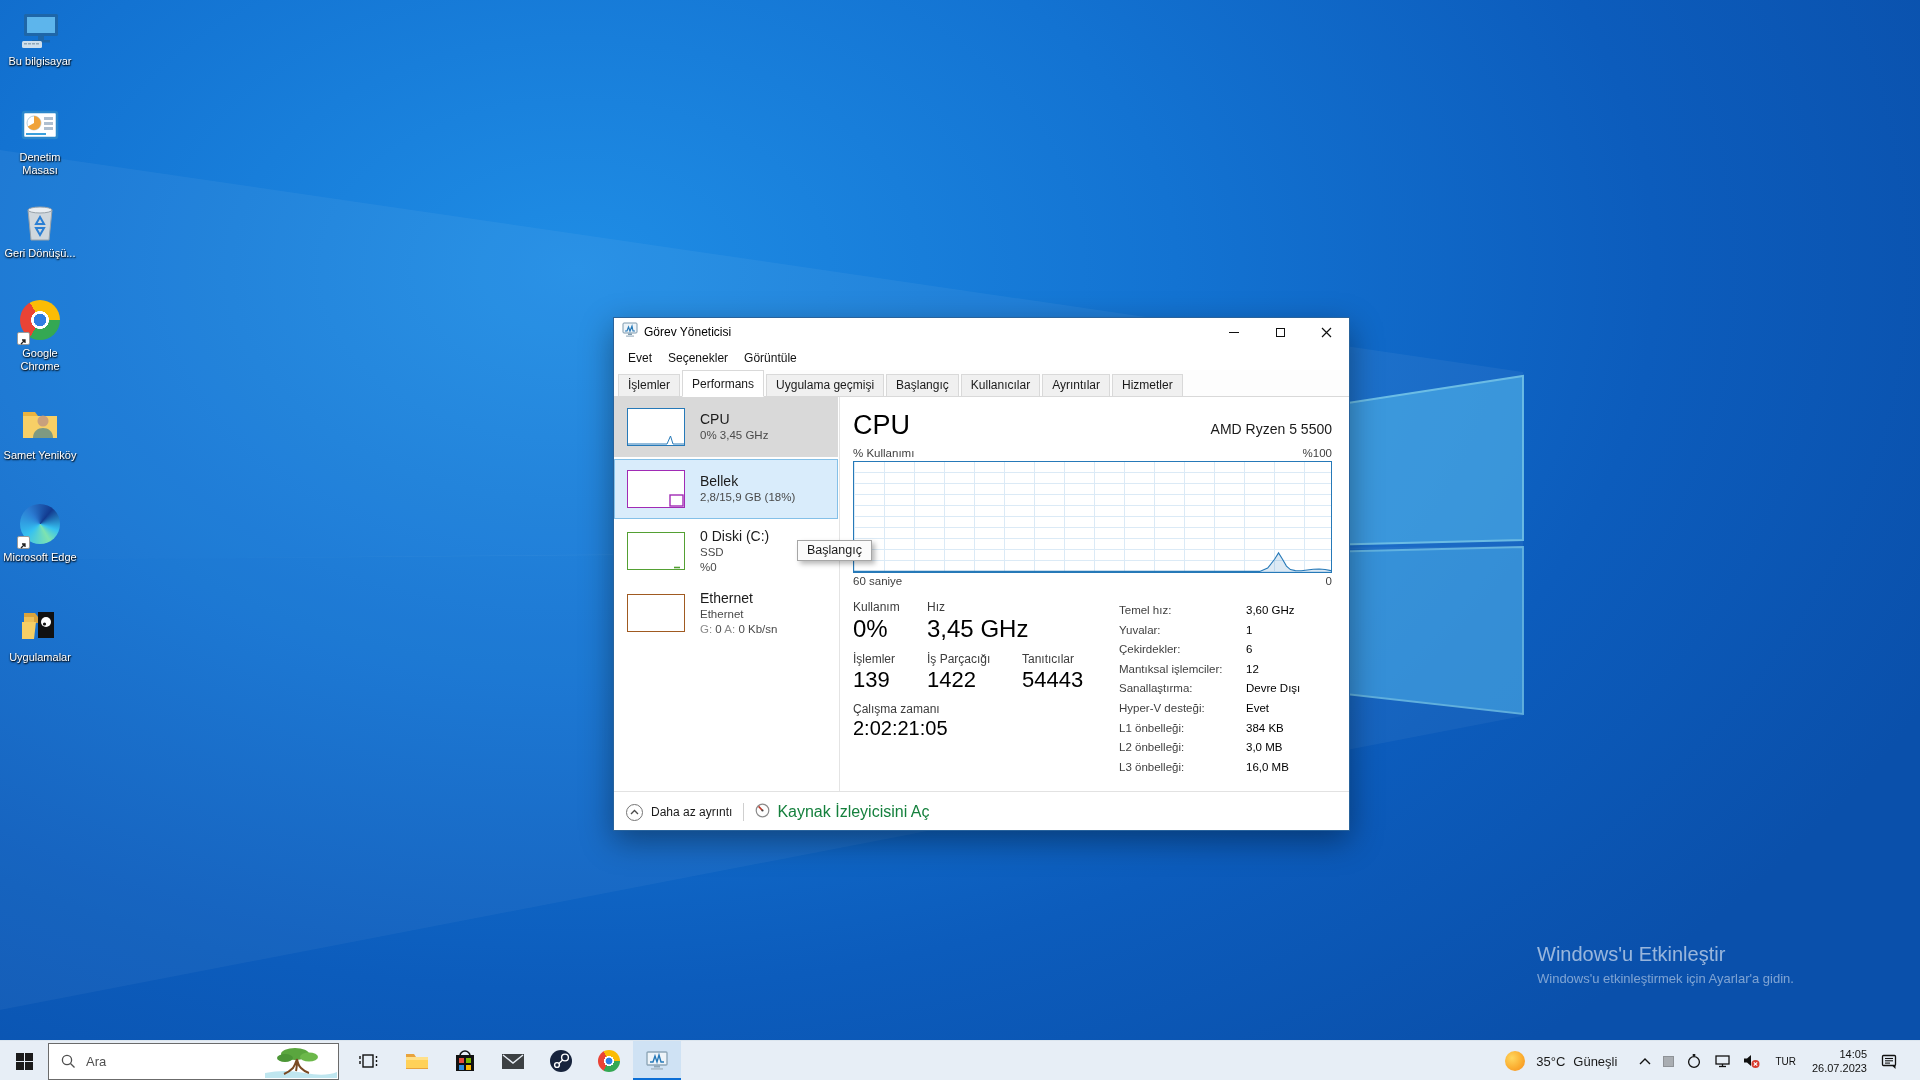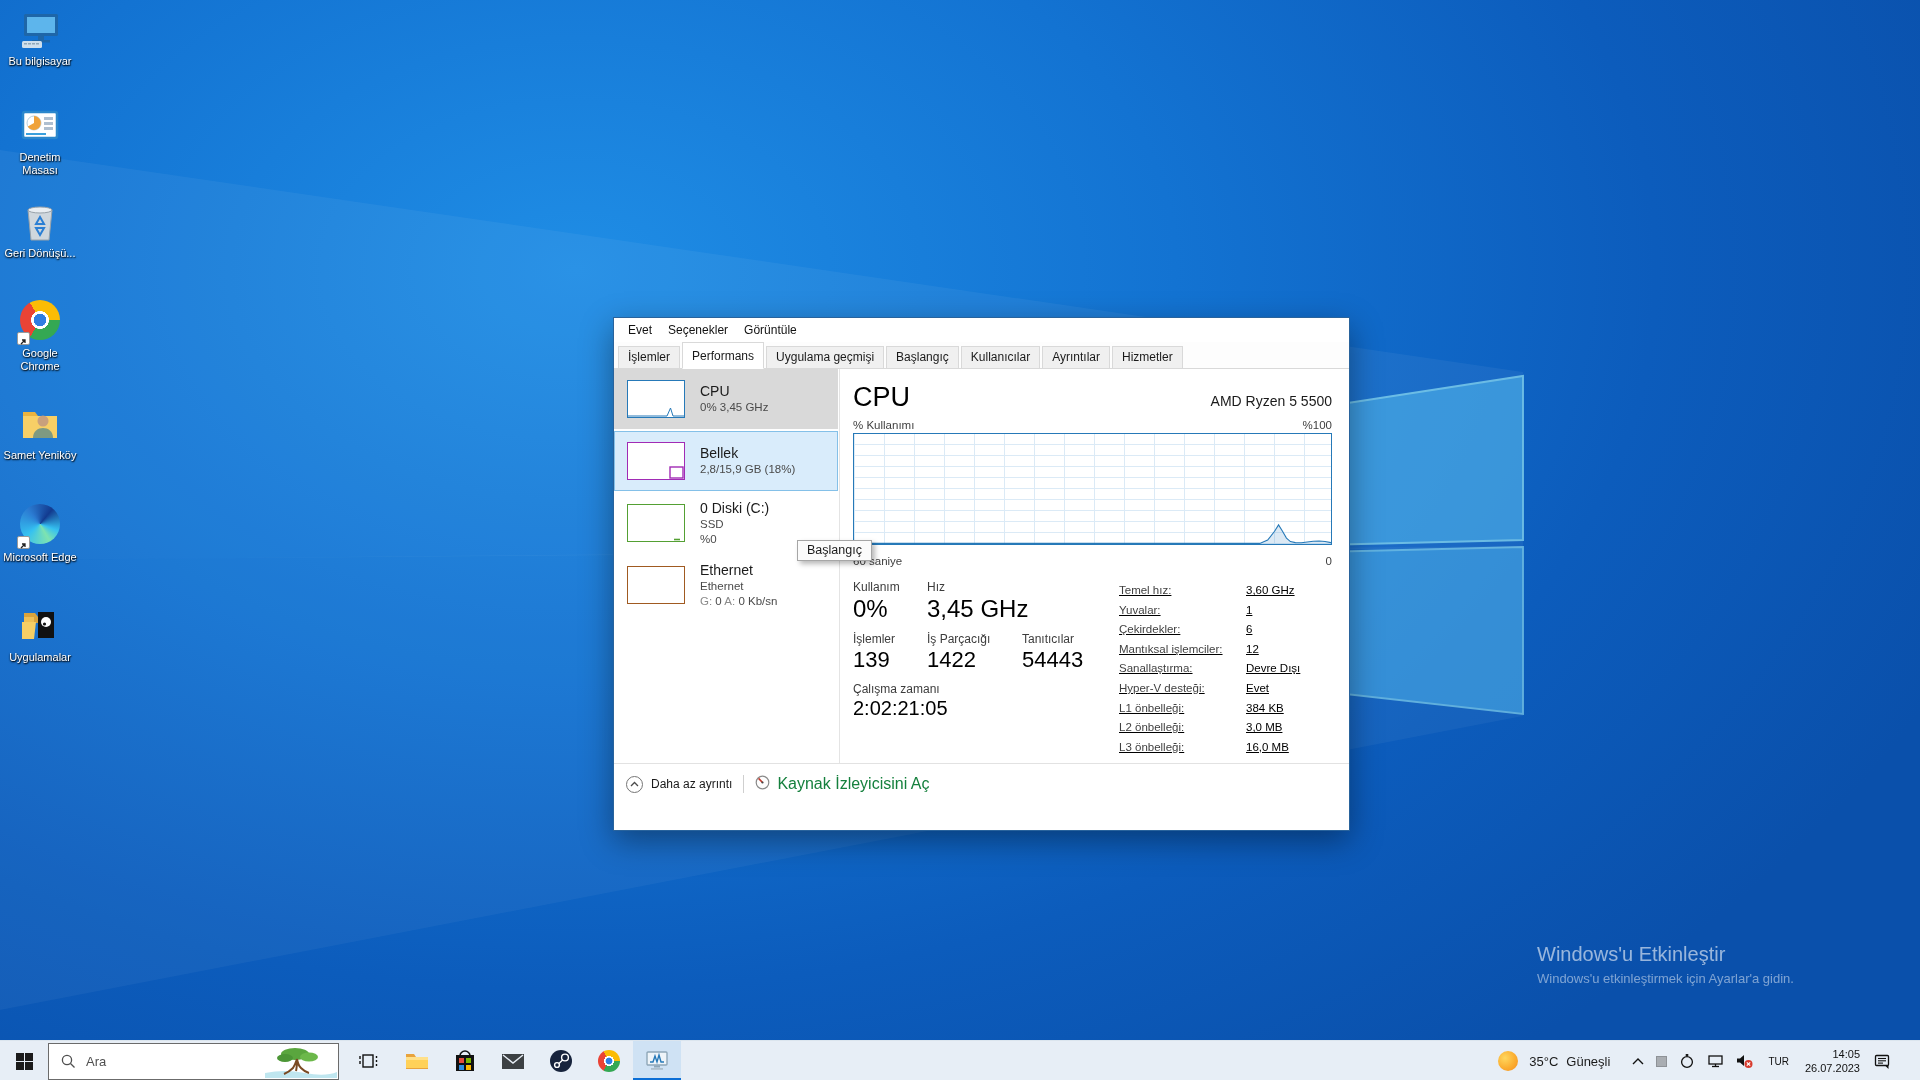"Görev Yöneticisi" div.titlebar { html: none -> <div> <span> <svg> <rect></rect> <polyline></polyline> <rect></rect> <rect></rect> </svg> </span> <span>Görev Yöneticisi</span> <div> <div> <span></span> </div> <div> <span></span> </div> <div> <svg> <path></path> </svg> </div> </div> </div> }
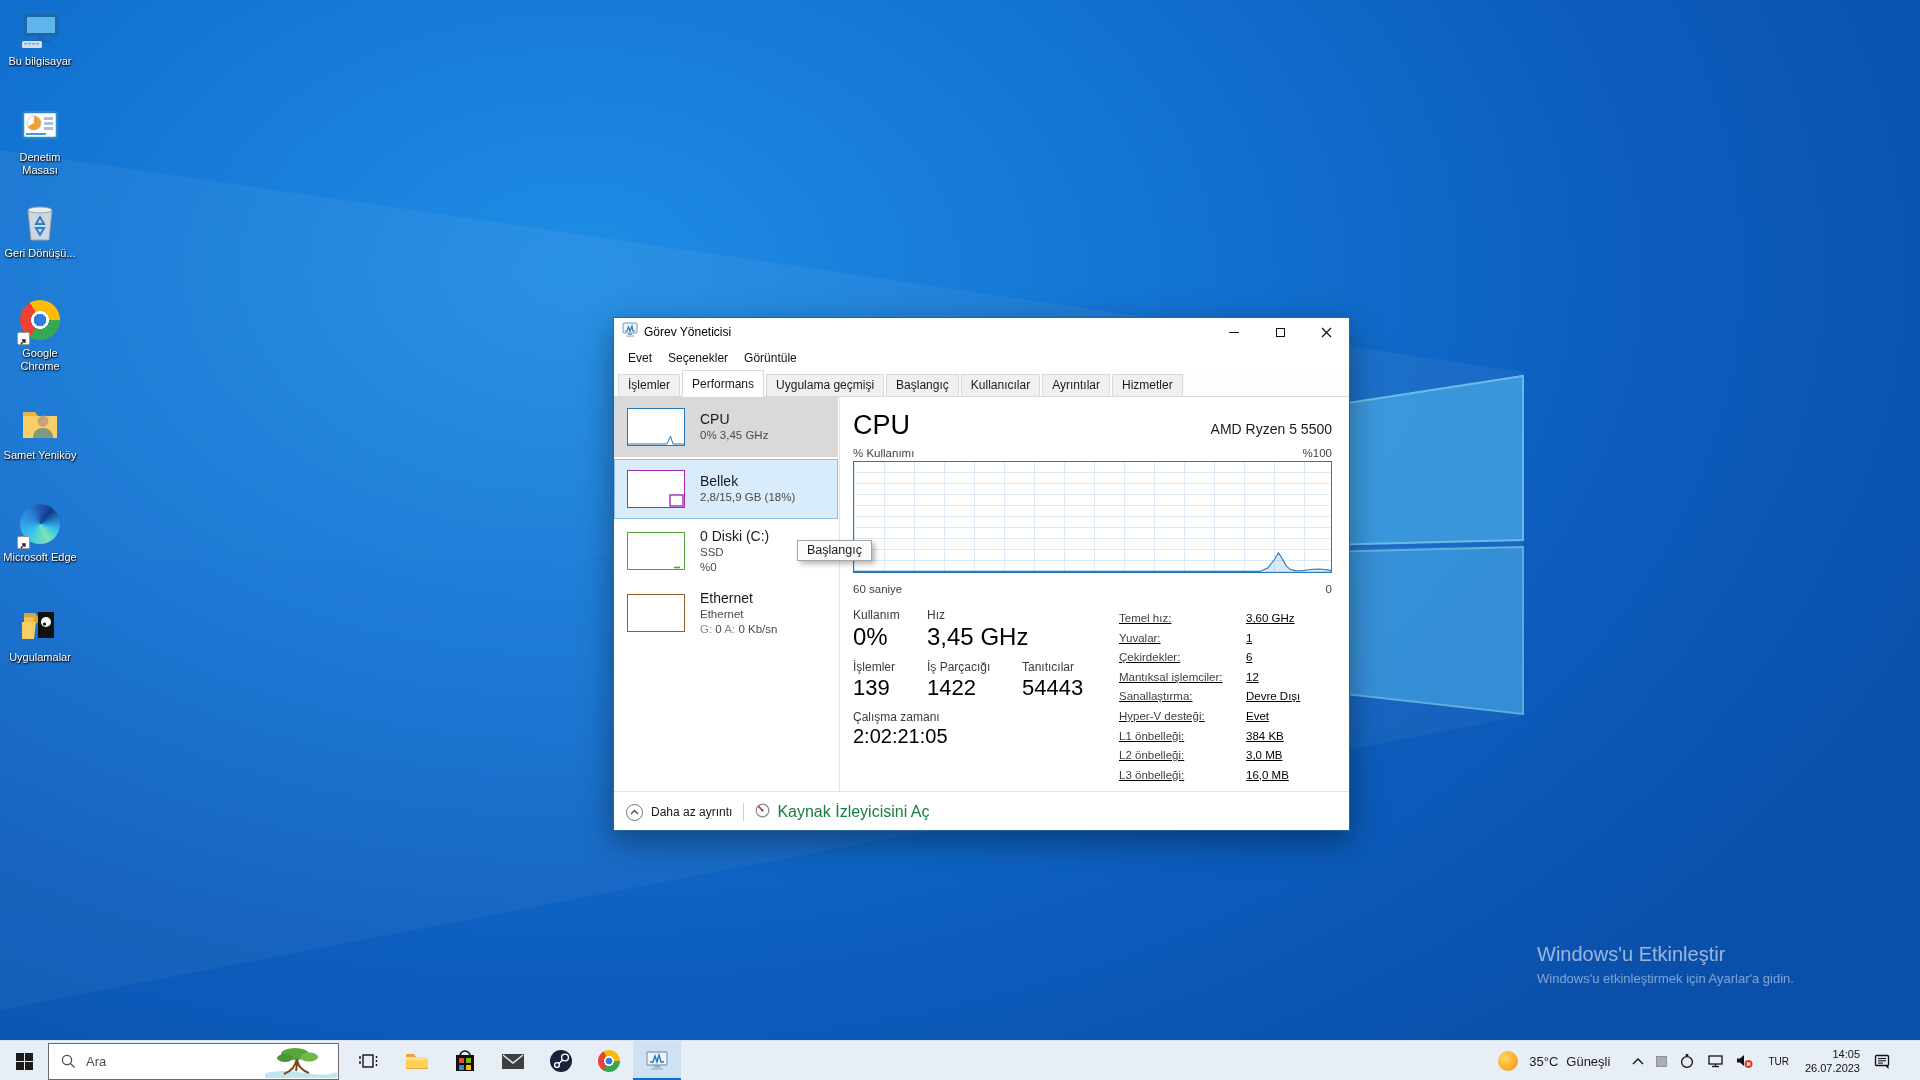"60 saniye" .gxlabels { margin-top: 10px -> 2px }
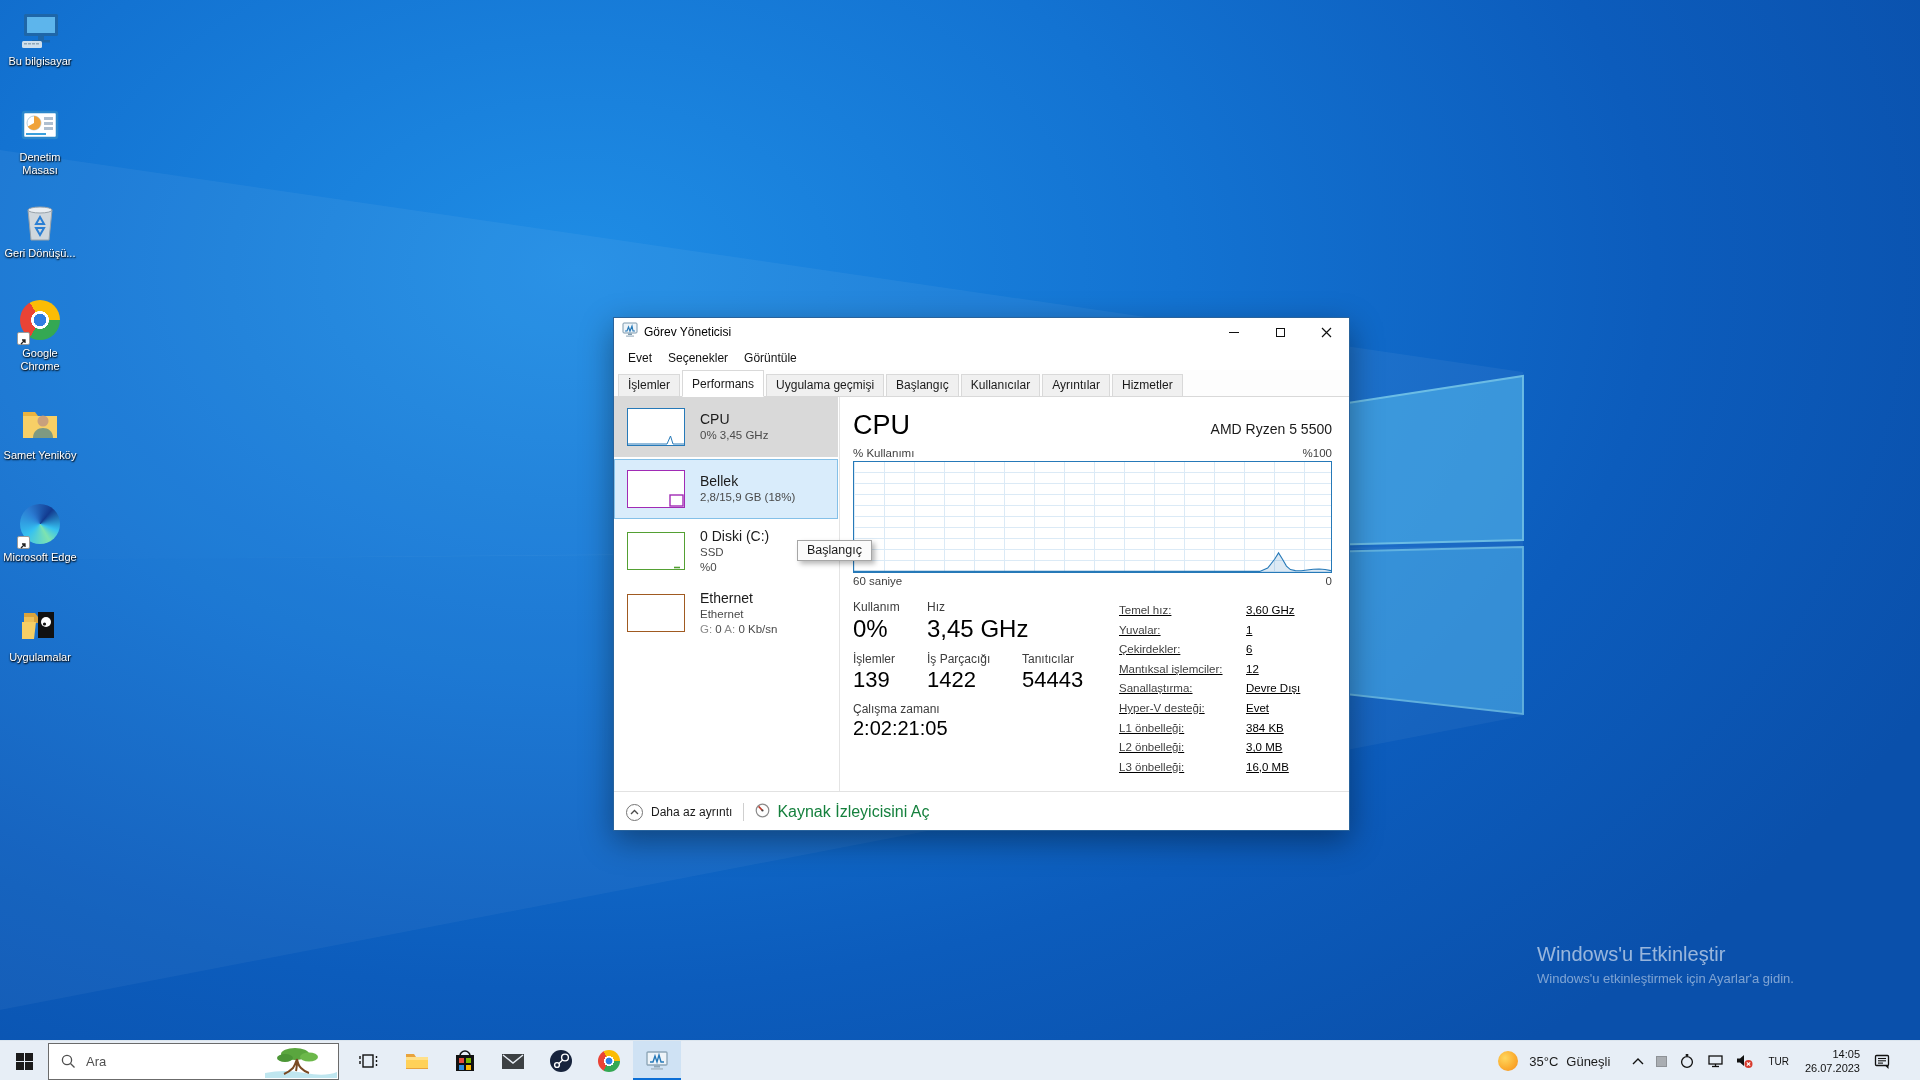"Temel hız:" .dr { text-decoration: underline -> none }
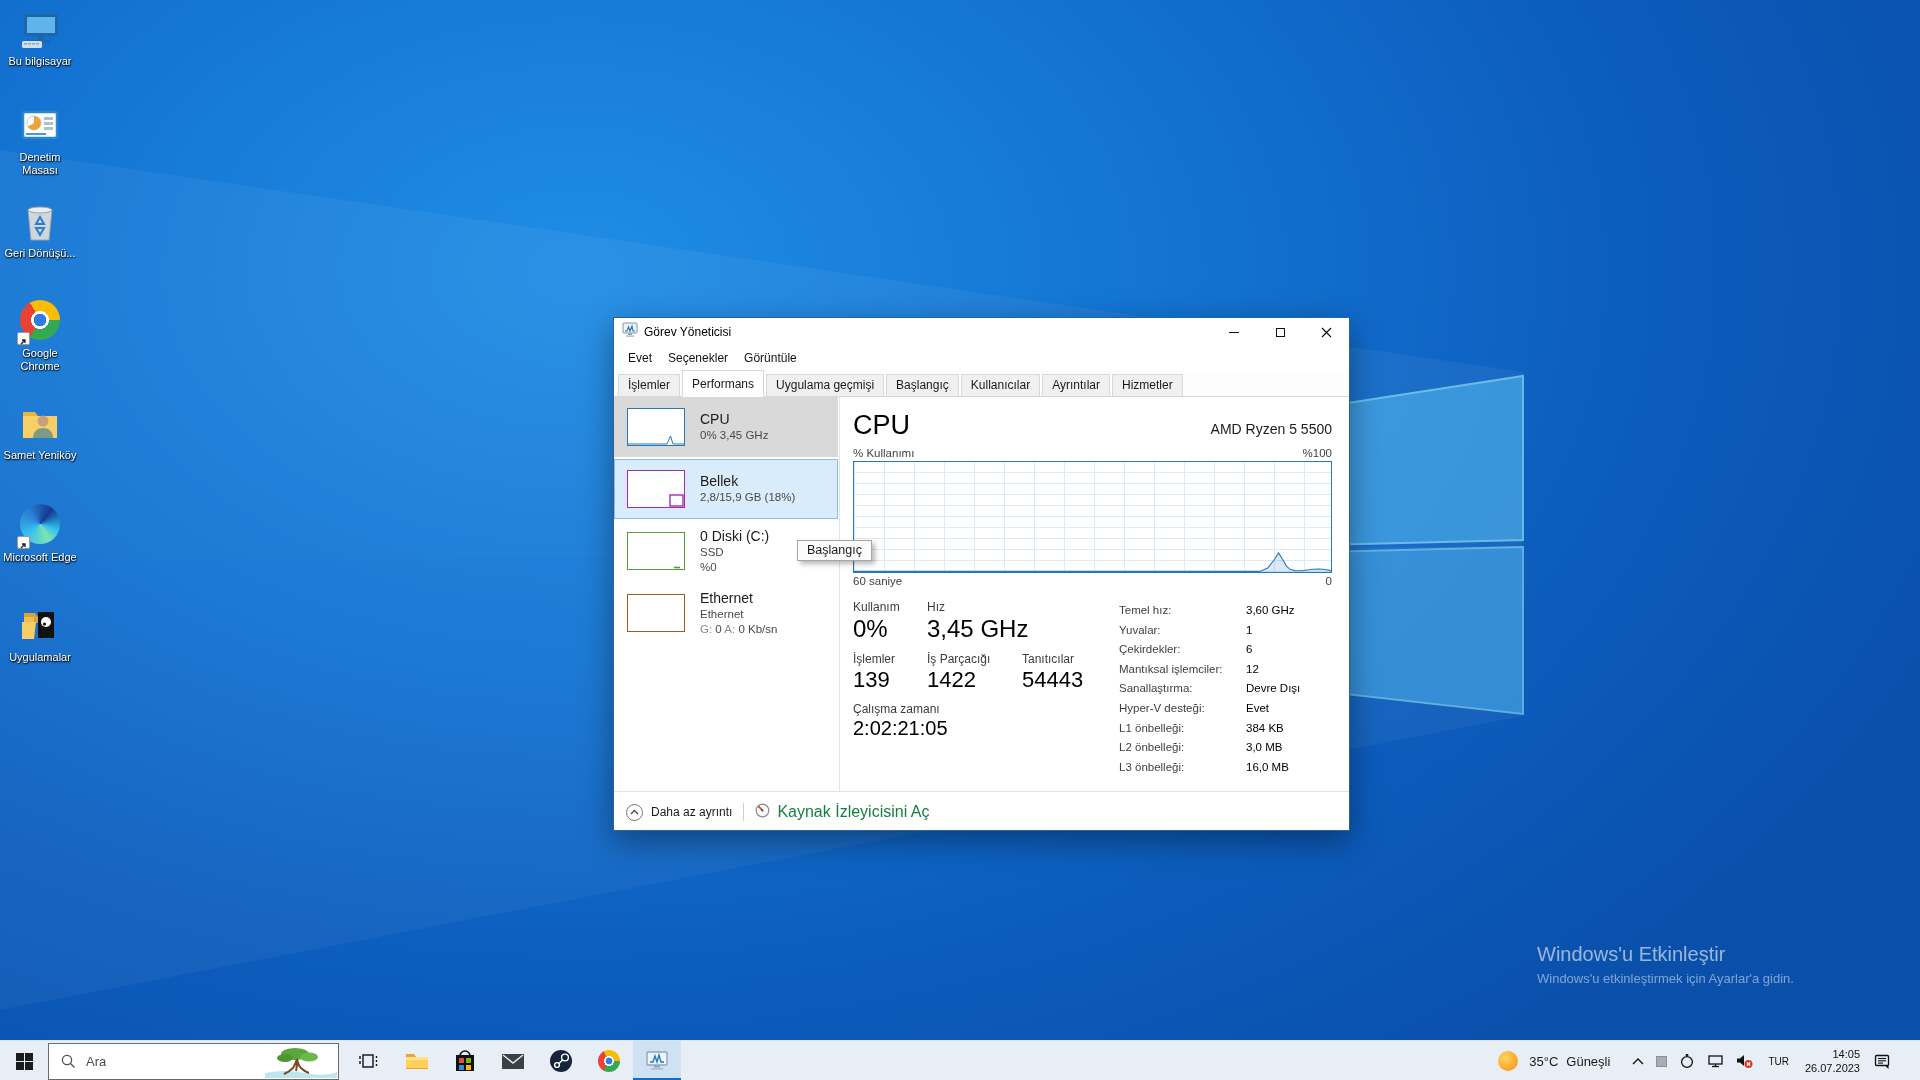"35°C" .tray { padding-right: 23px -> 16px }
